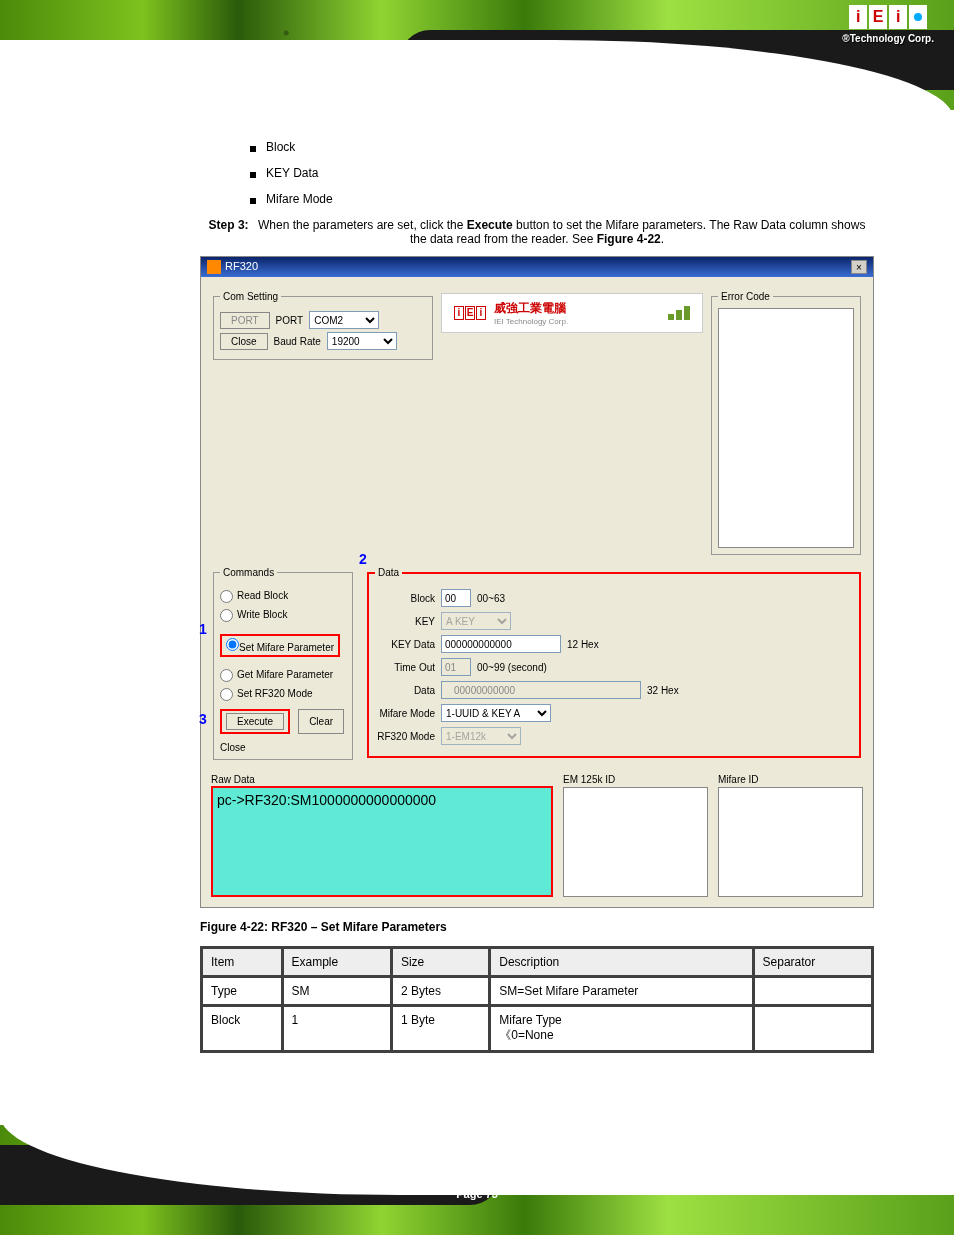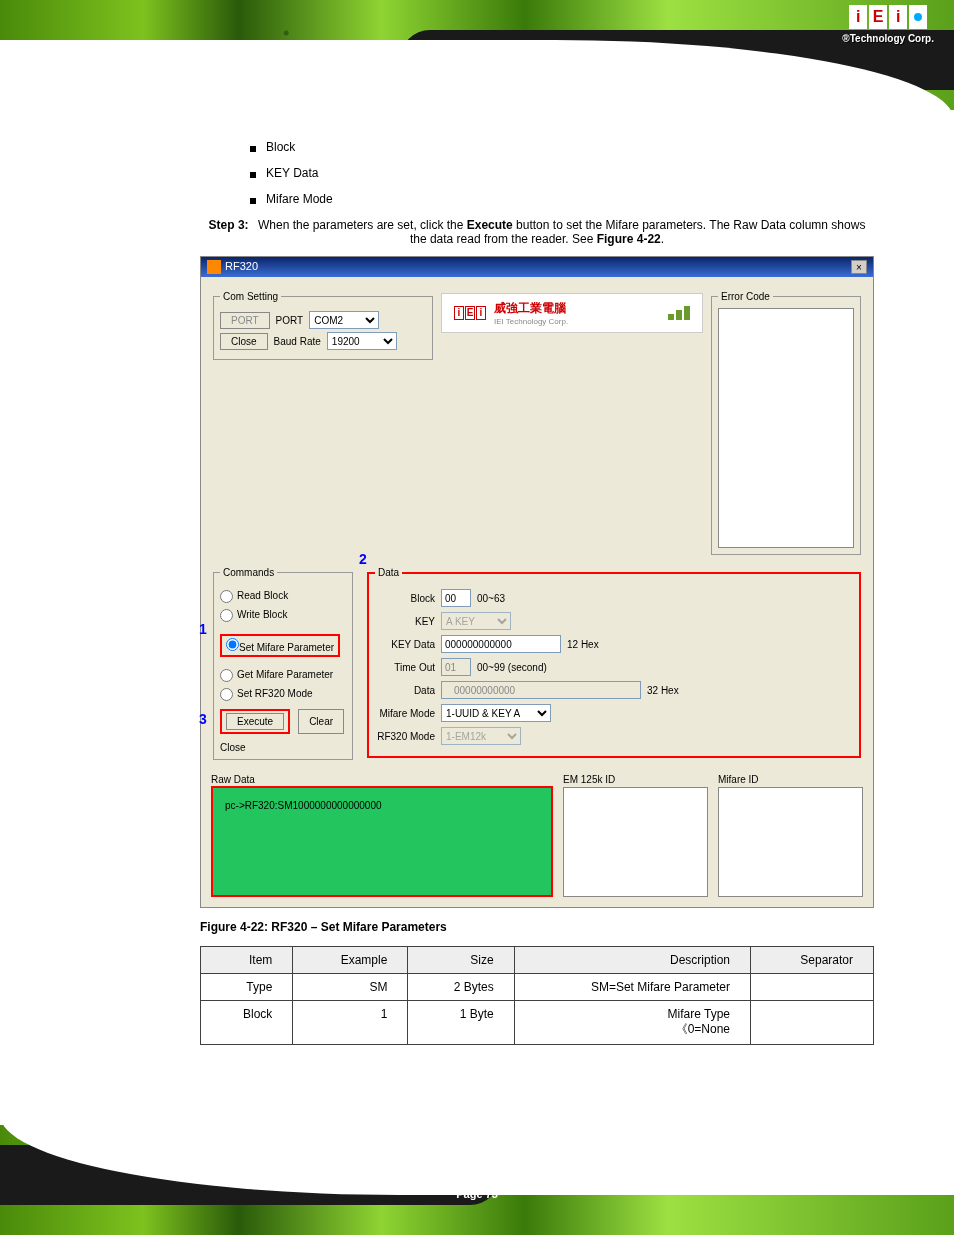"pc->RF320:SM1000000000000000" .raw-area { background: #22c55e -> #5eead4; font-size: 10px -> 14px; padding: 12px -> 4px }
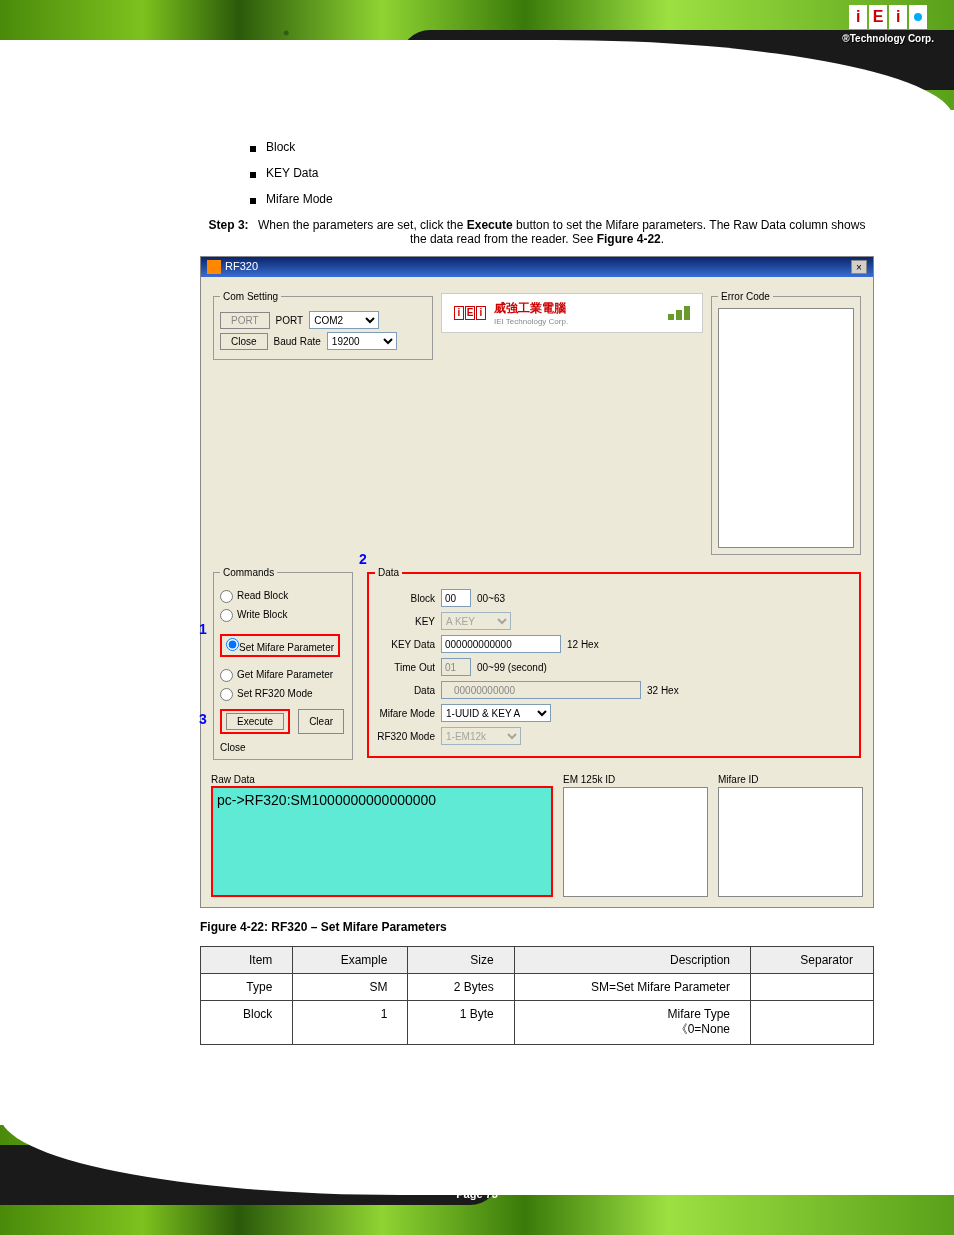"Item" table.data-table td, table.data-table th { border: 1px solid #404040 -> 3px solid #404040; padding: 6px 20px -> 6px 8px; text-align: right -> left }
